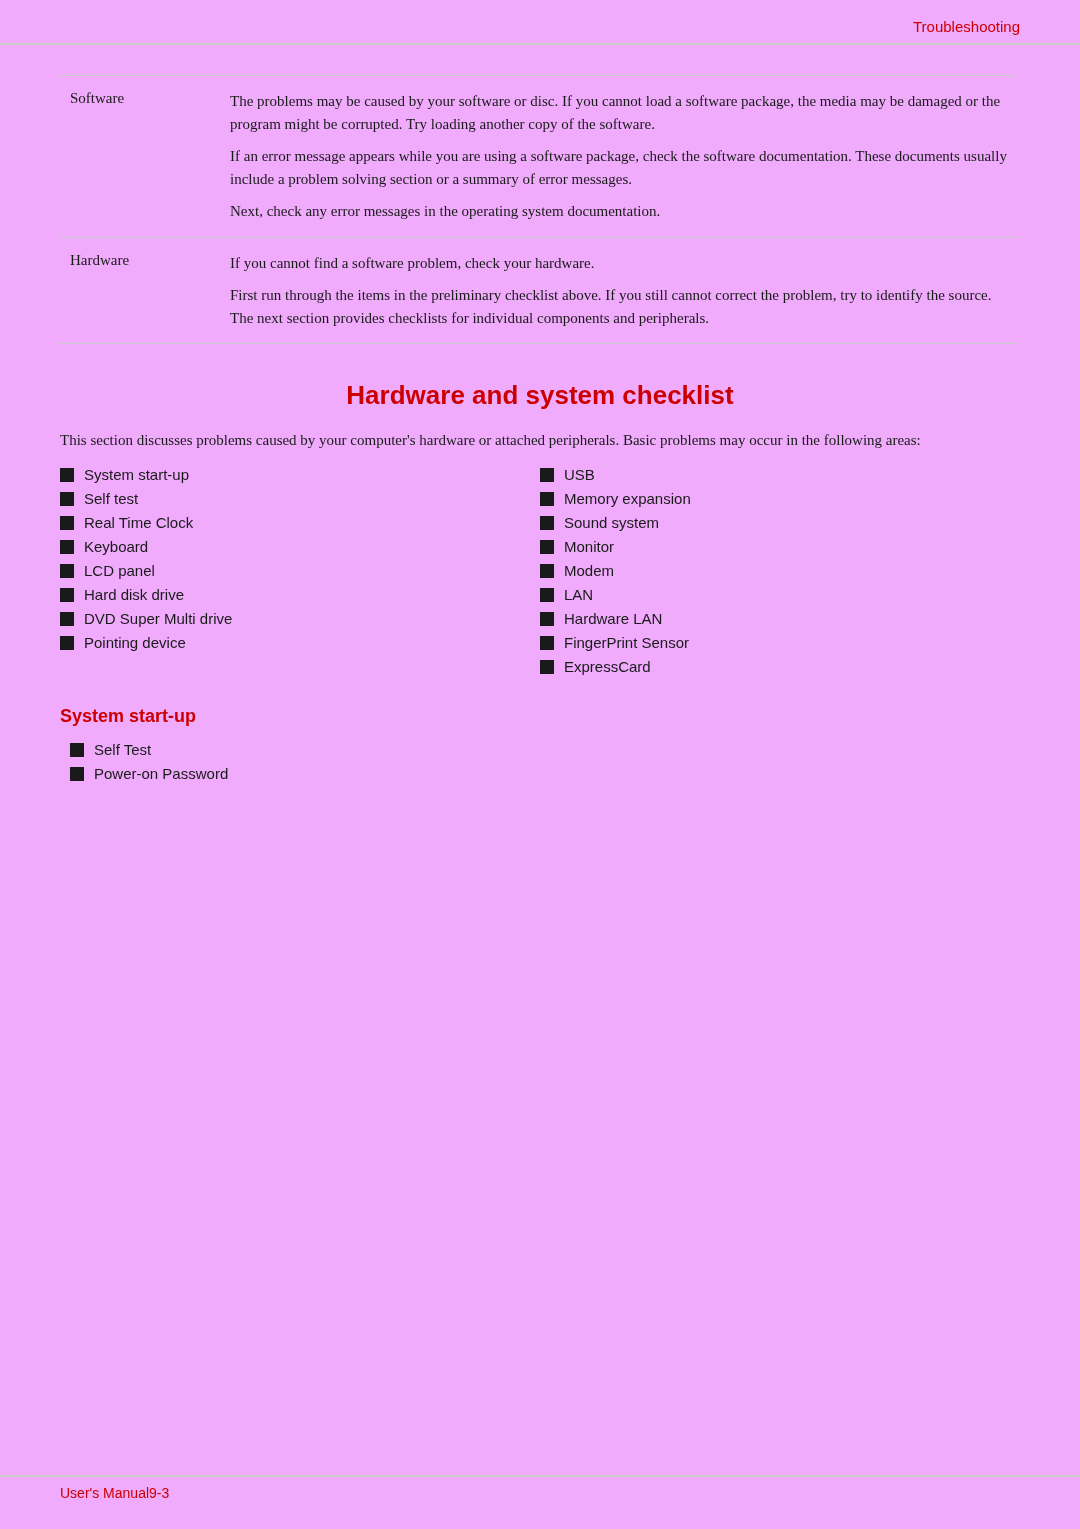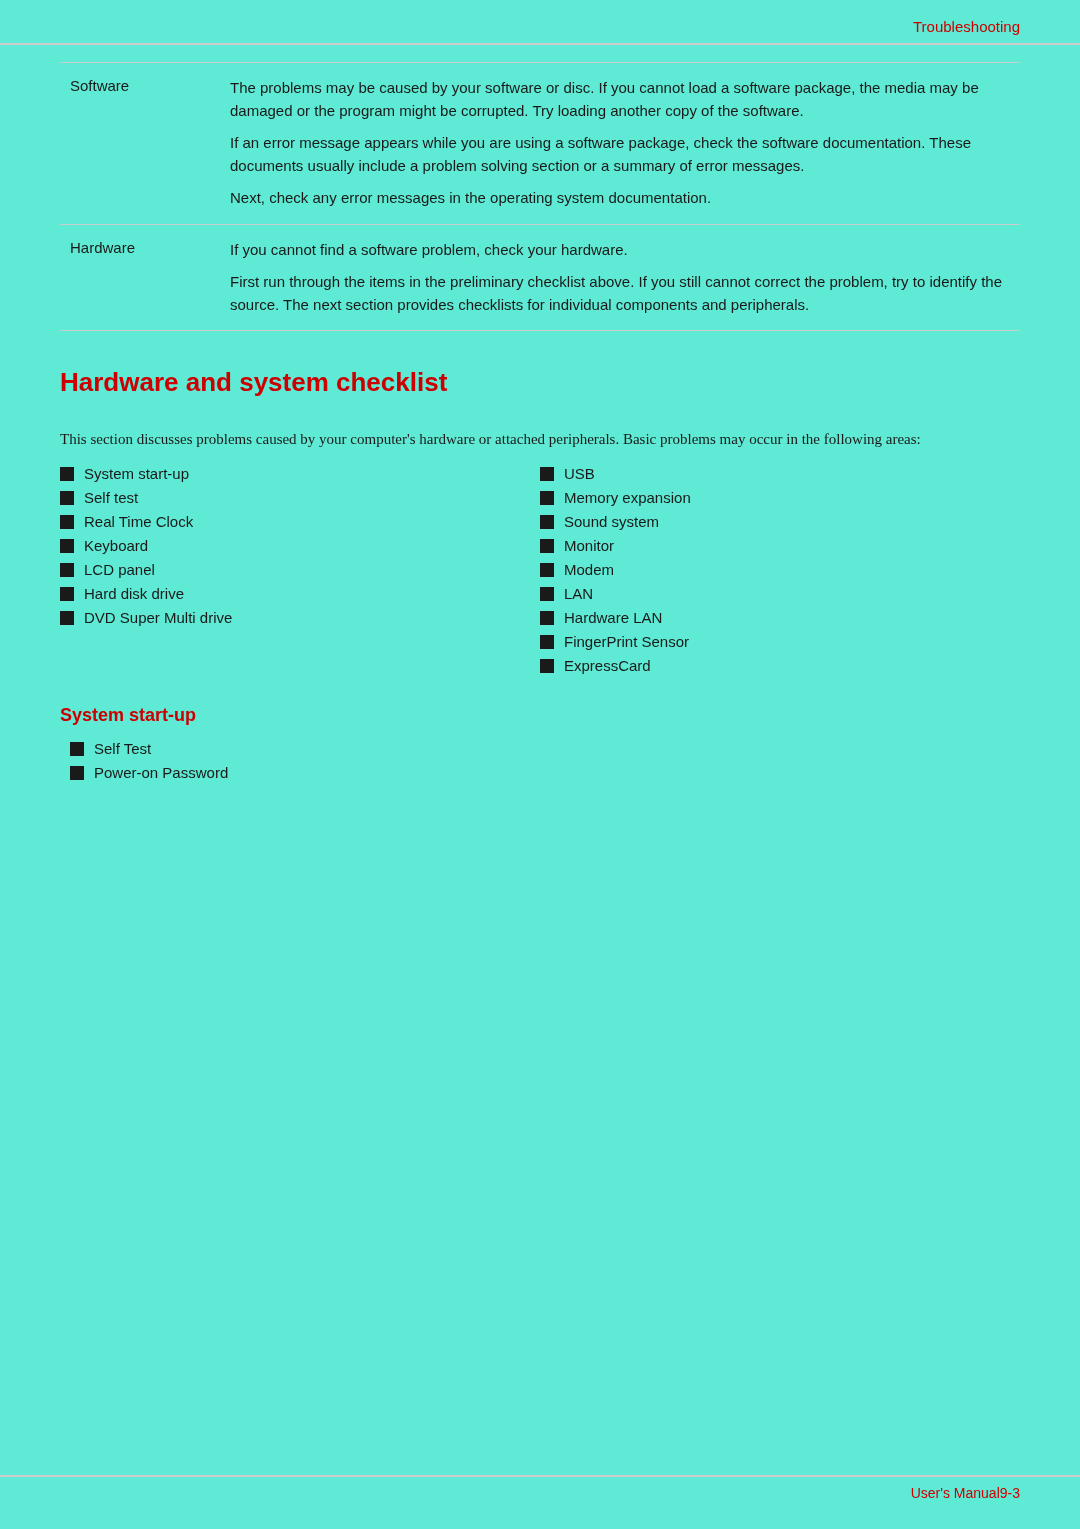"Troubleshooting" .page-container { background: #5eead4 -> #f0abfc }
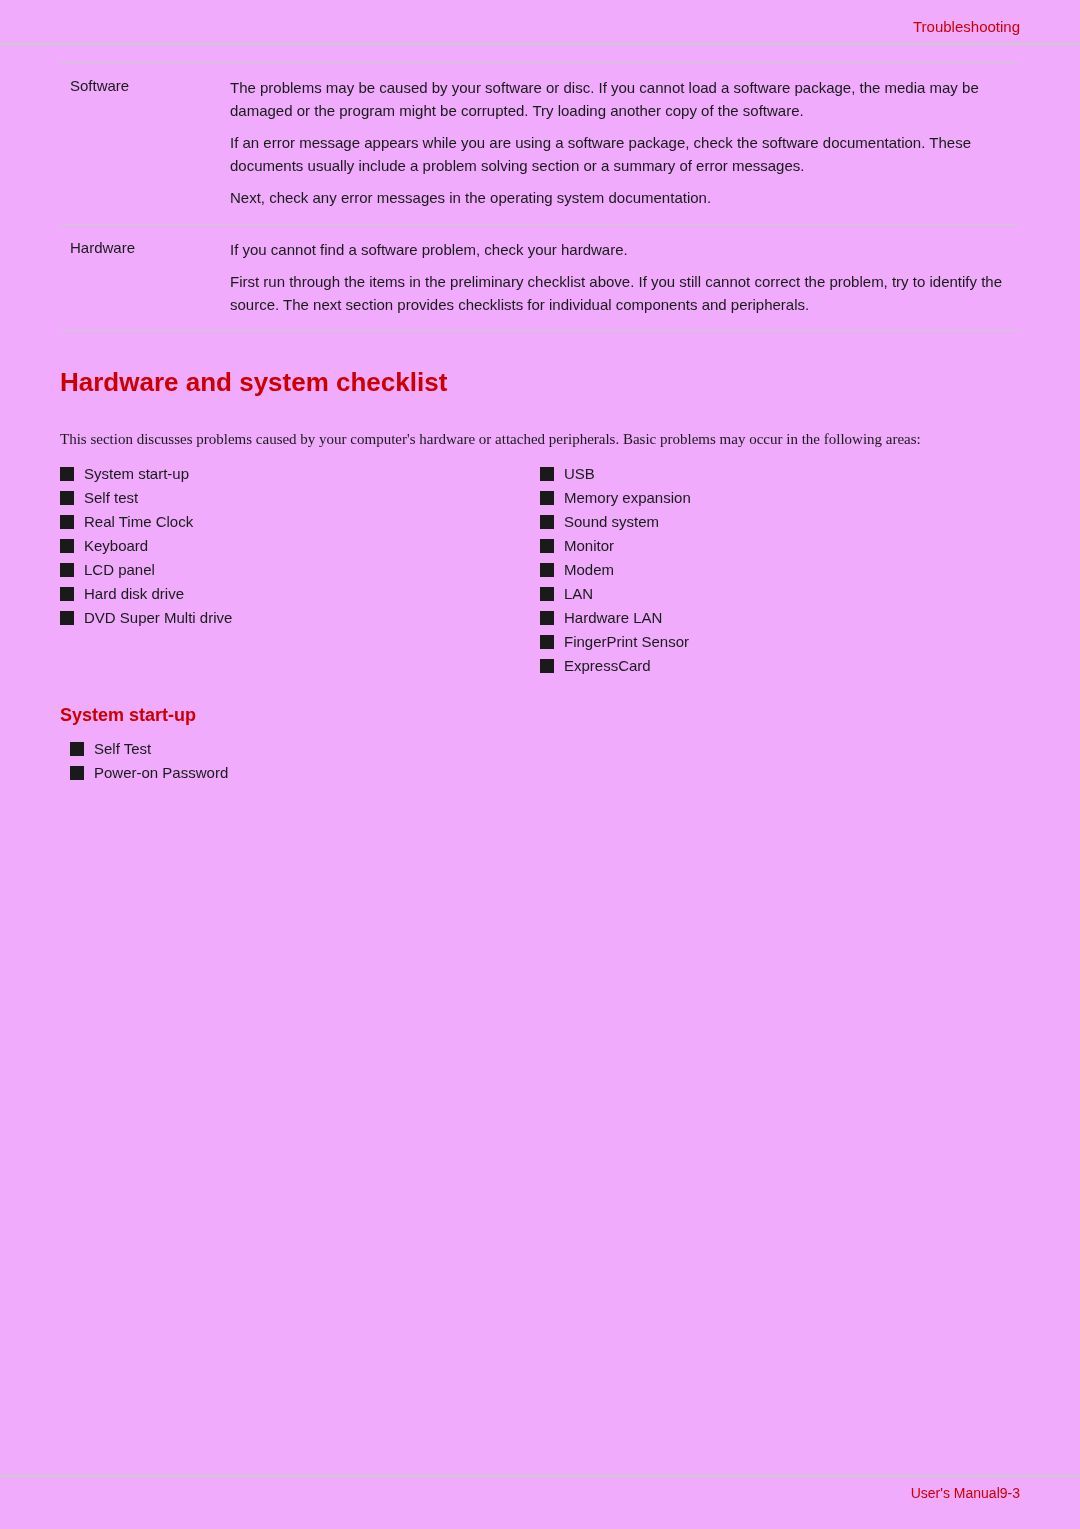"Software" .content-table { font-family: none -> Liberation Serif, serif; margin-top: 17px -> 30px }
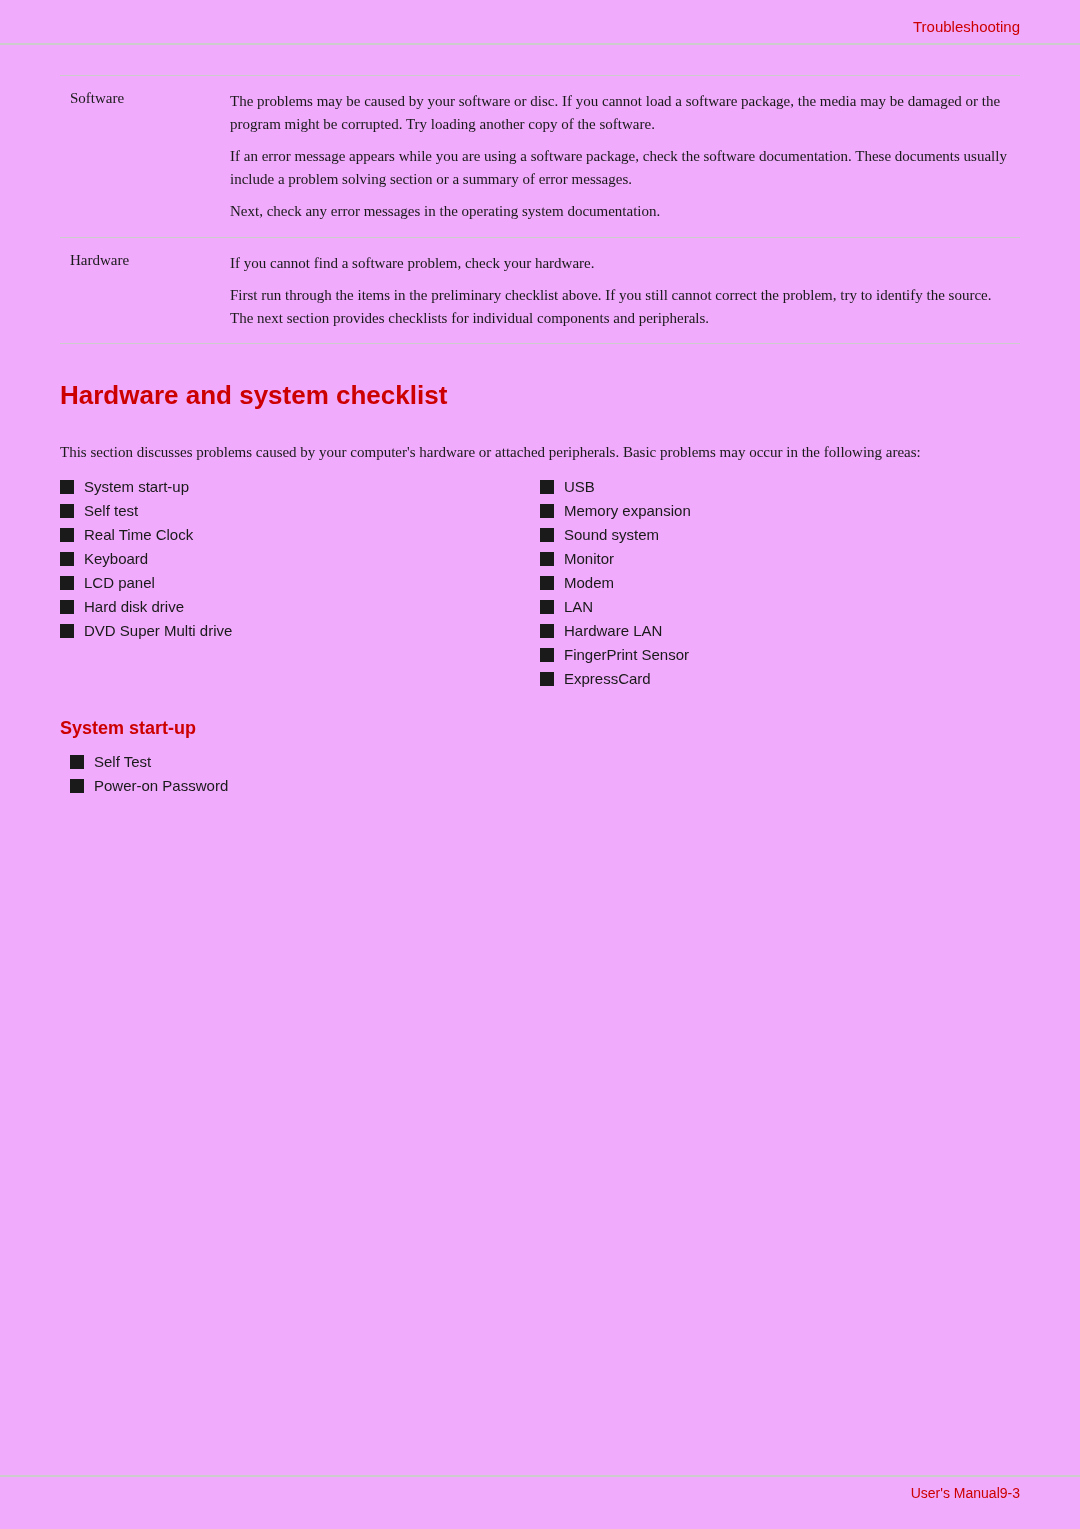"Hardware and system checklist" .section-heading { margin-bottom: 30px -> 18px; text-align: none -> center }
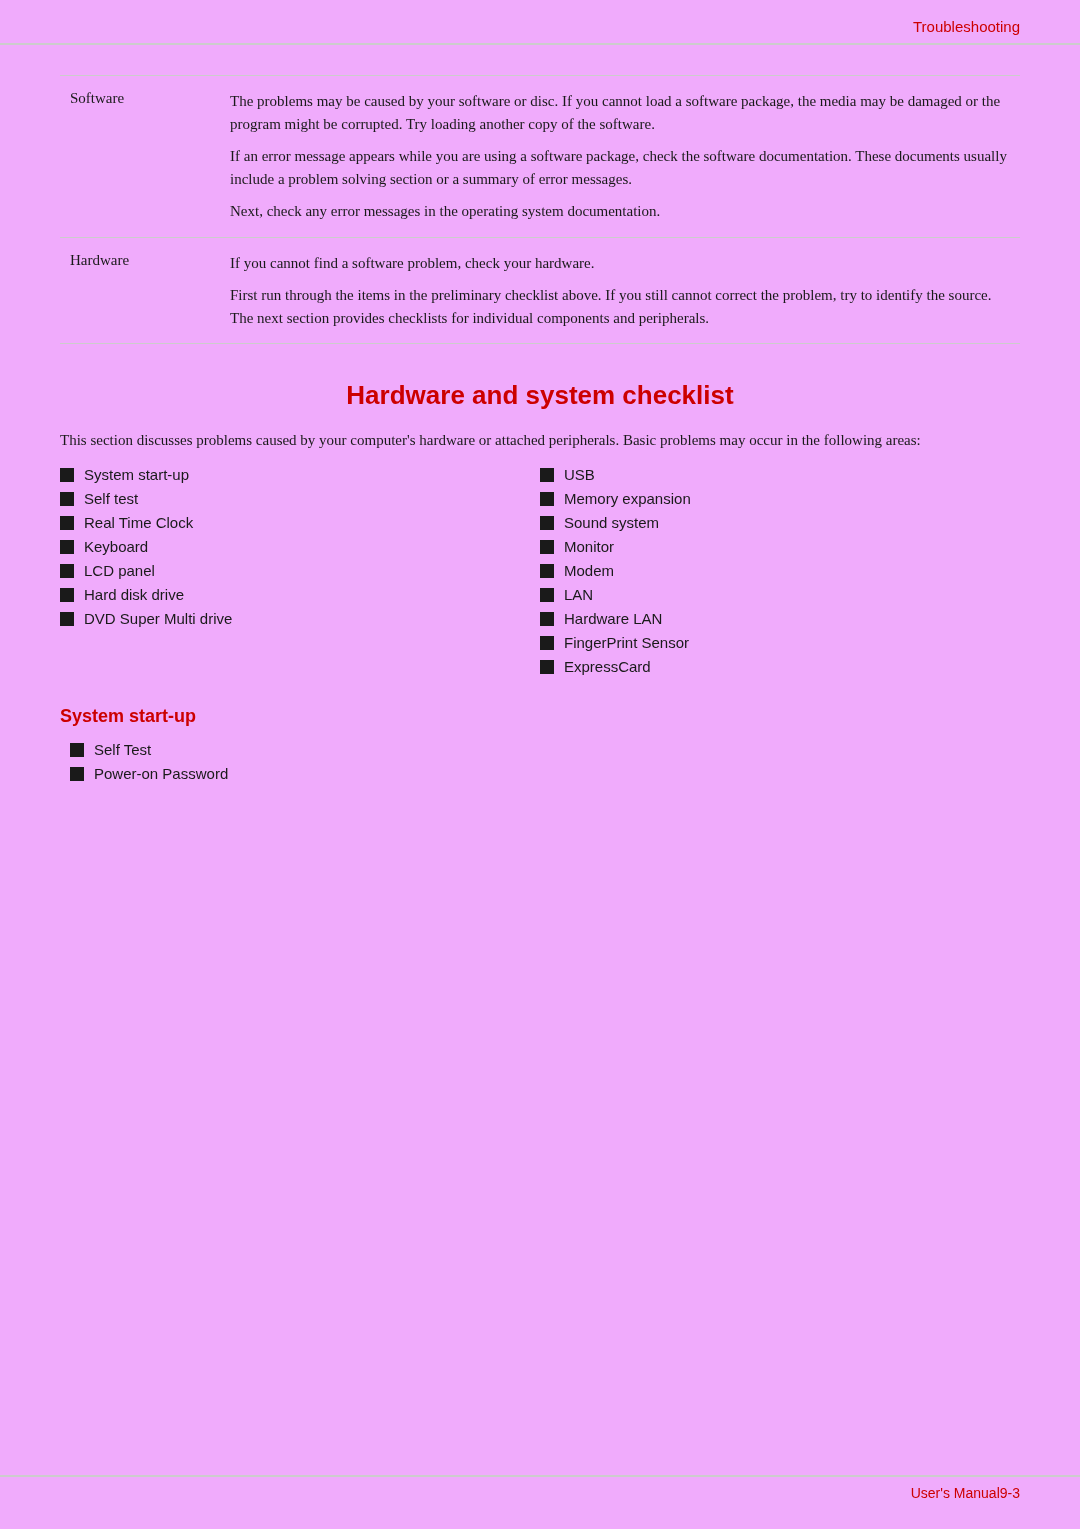"Pointing device" div.list-item { html: none -> <div> <span></span> <span>Pointing device</span> </div> }
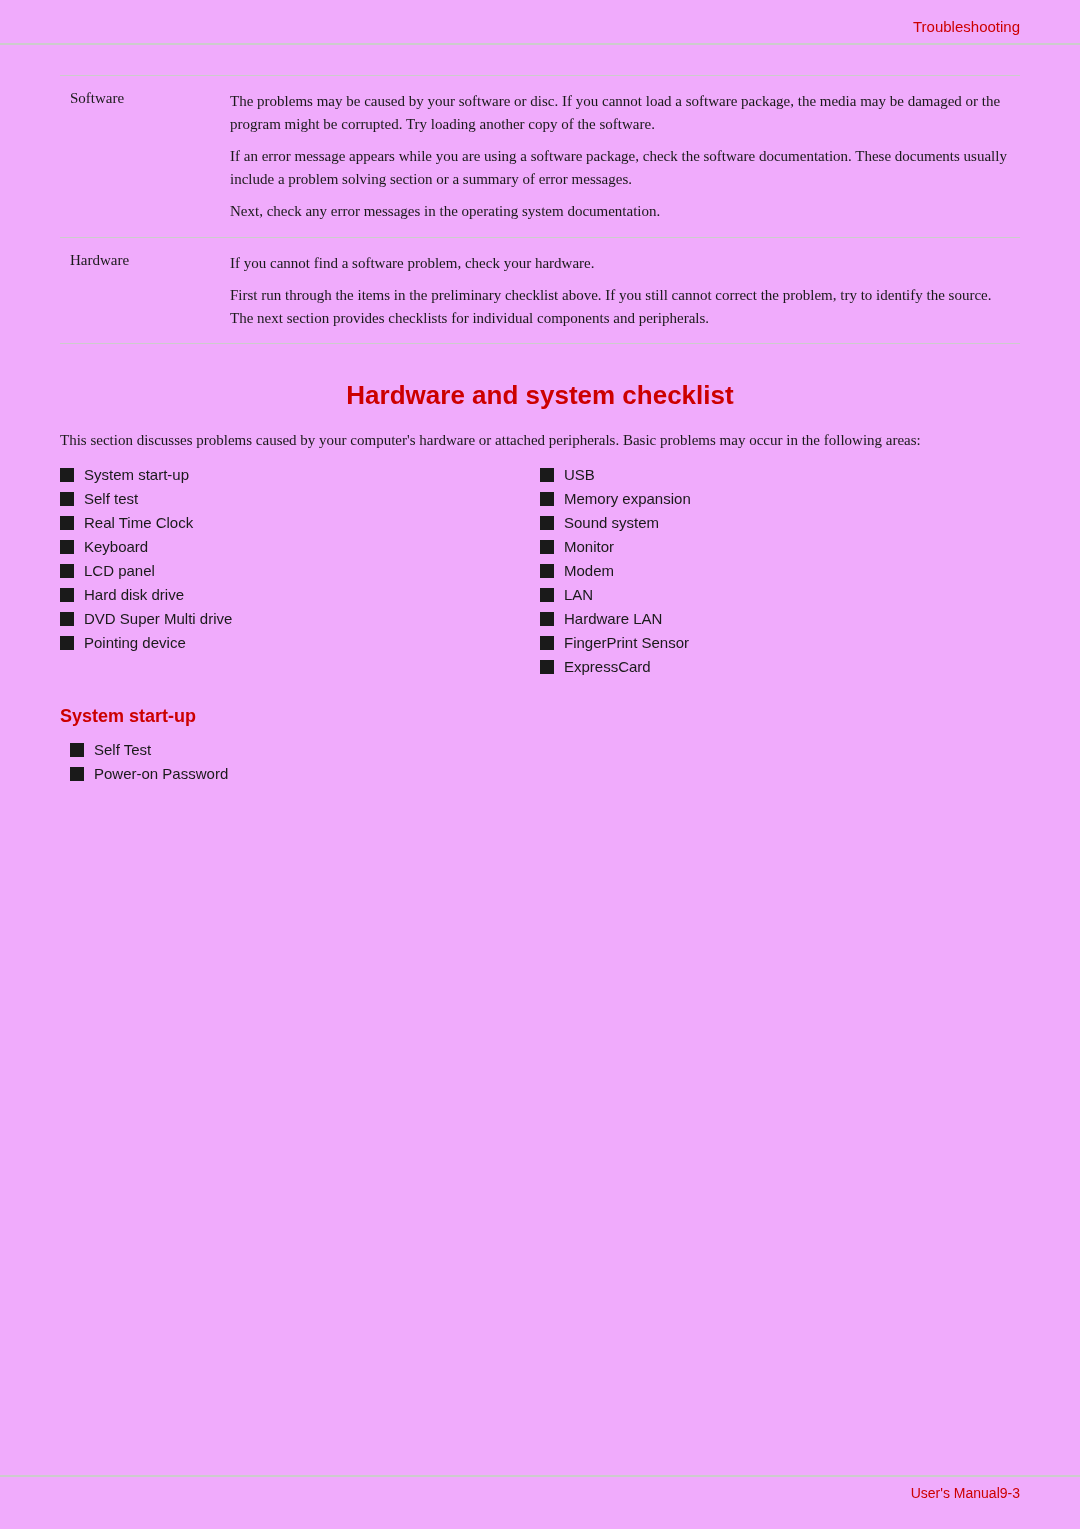"User's Manual" .page-footer { justify-content: flex-end -> flex-start }
